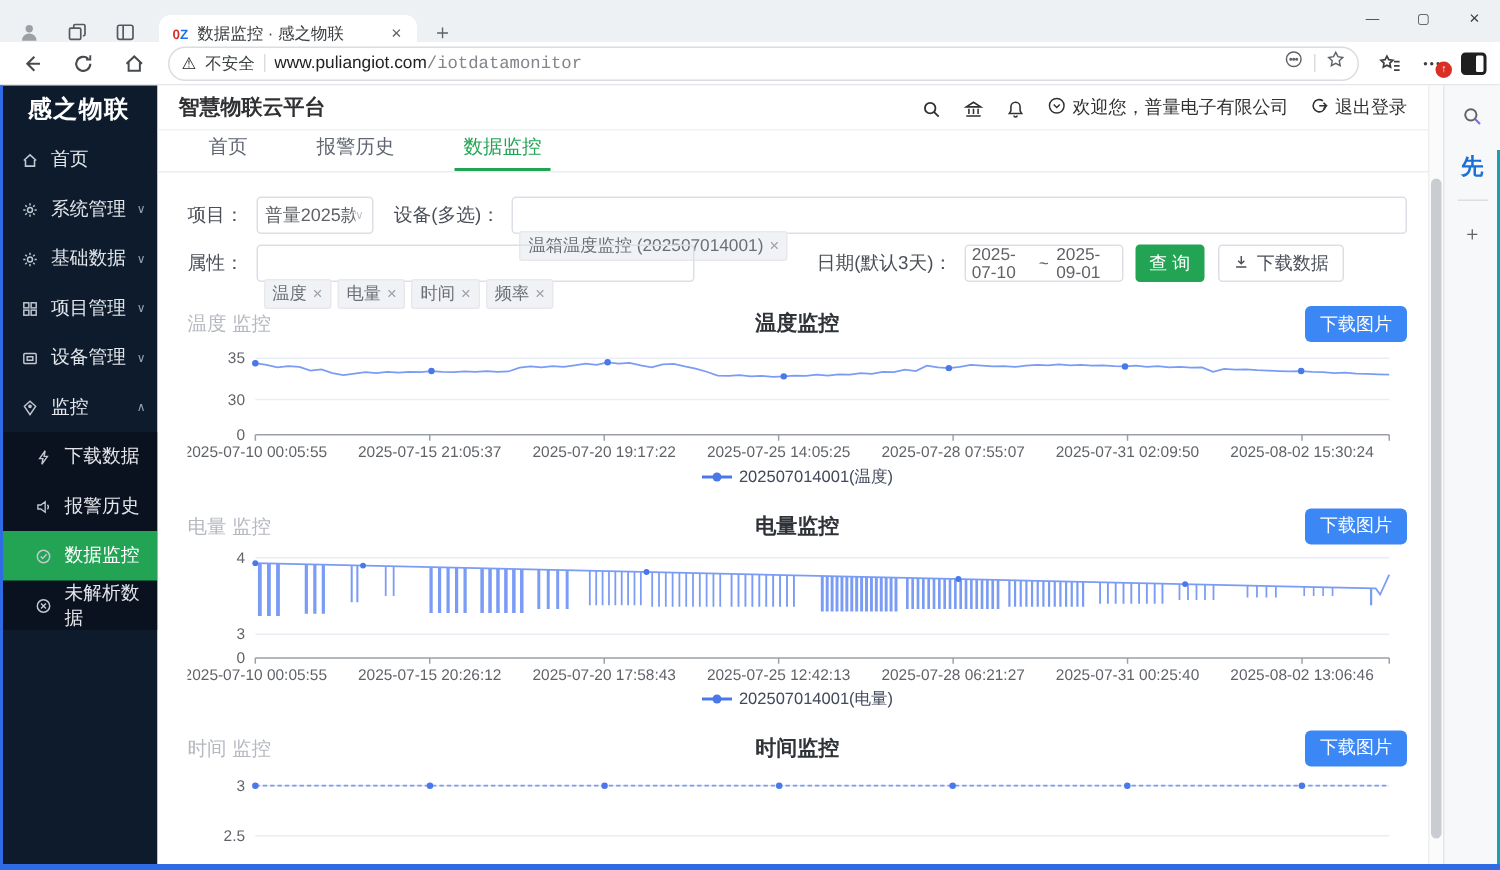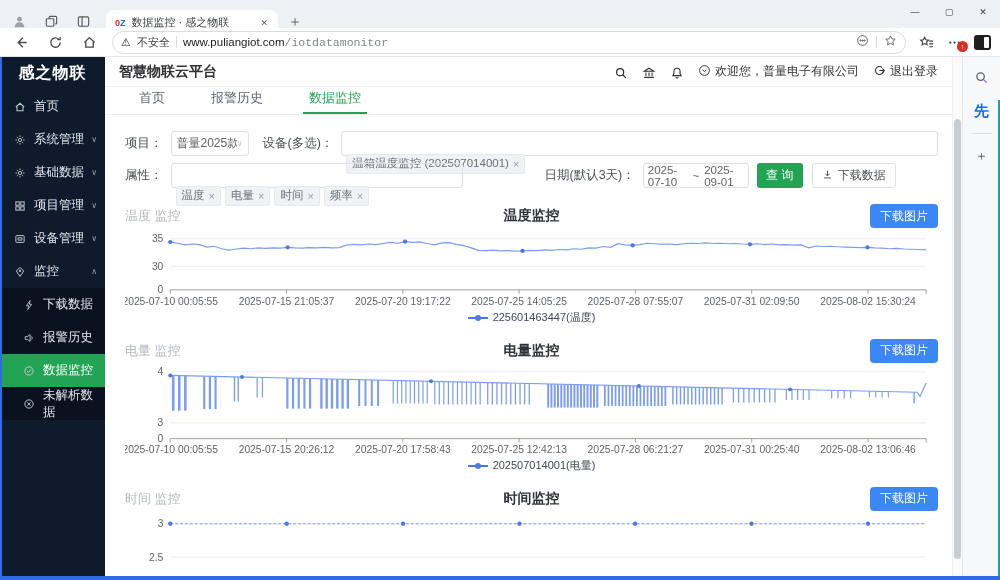"225601463447(温度)" span { text: 225601463447 -> 202507014001 }
